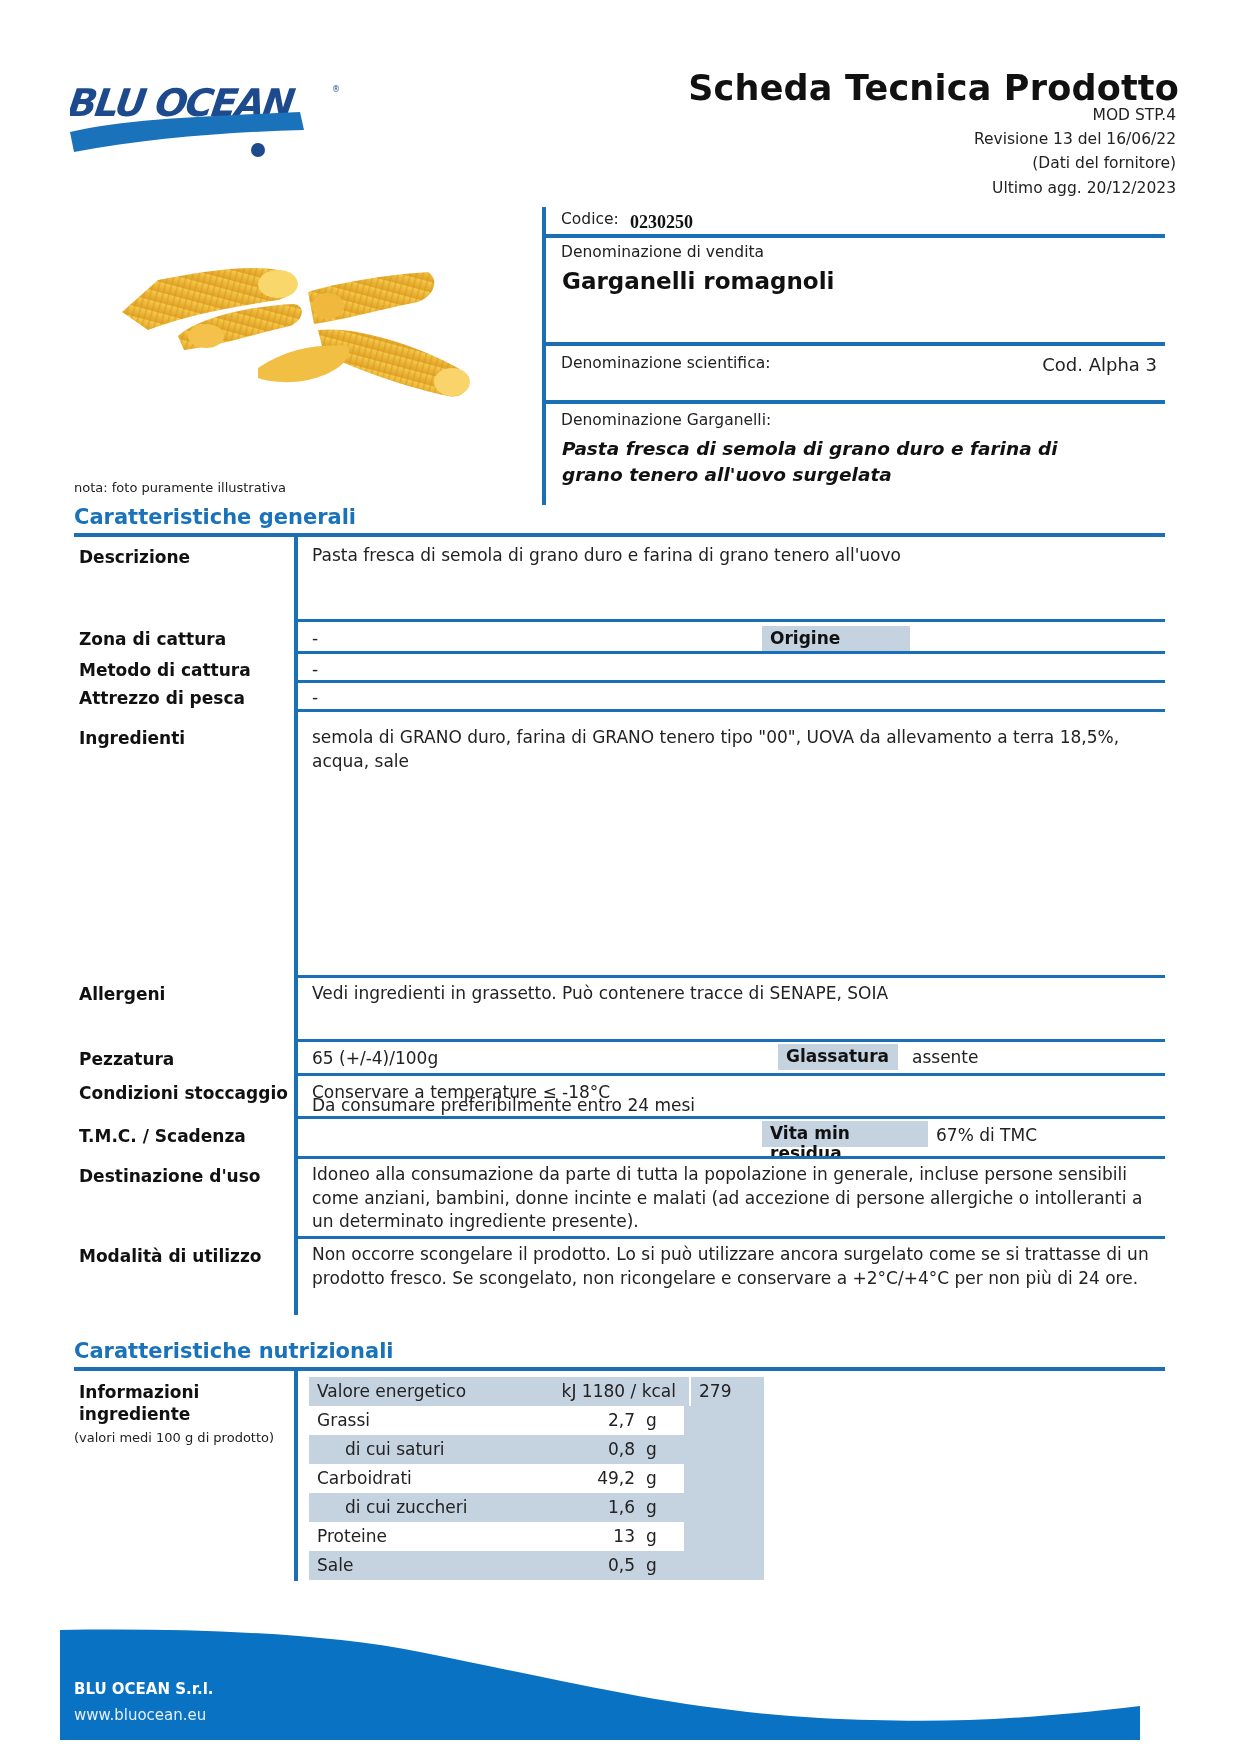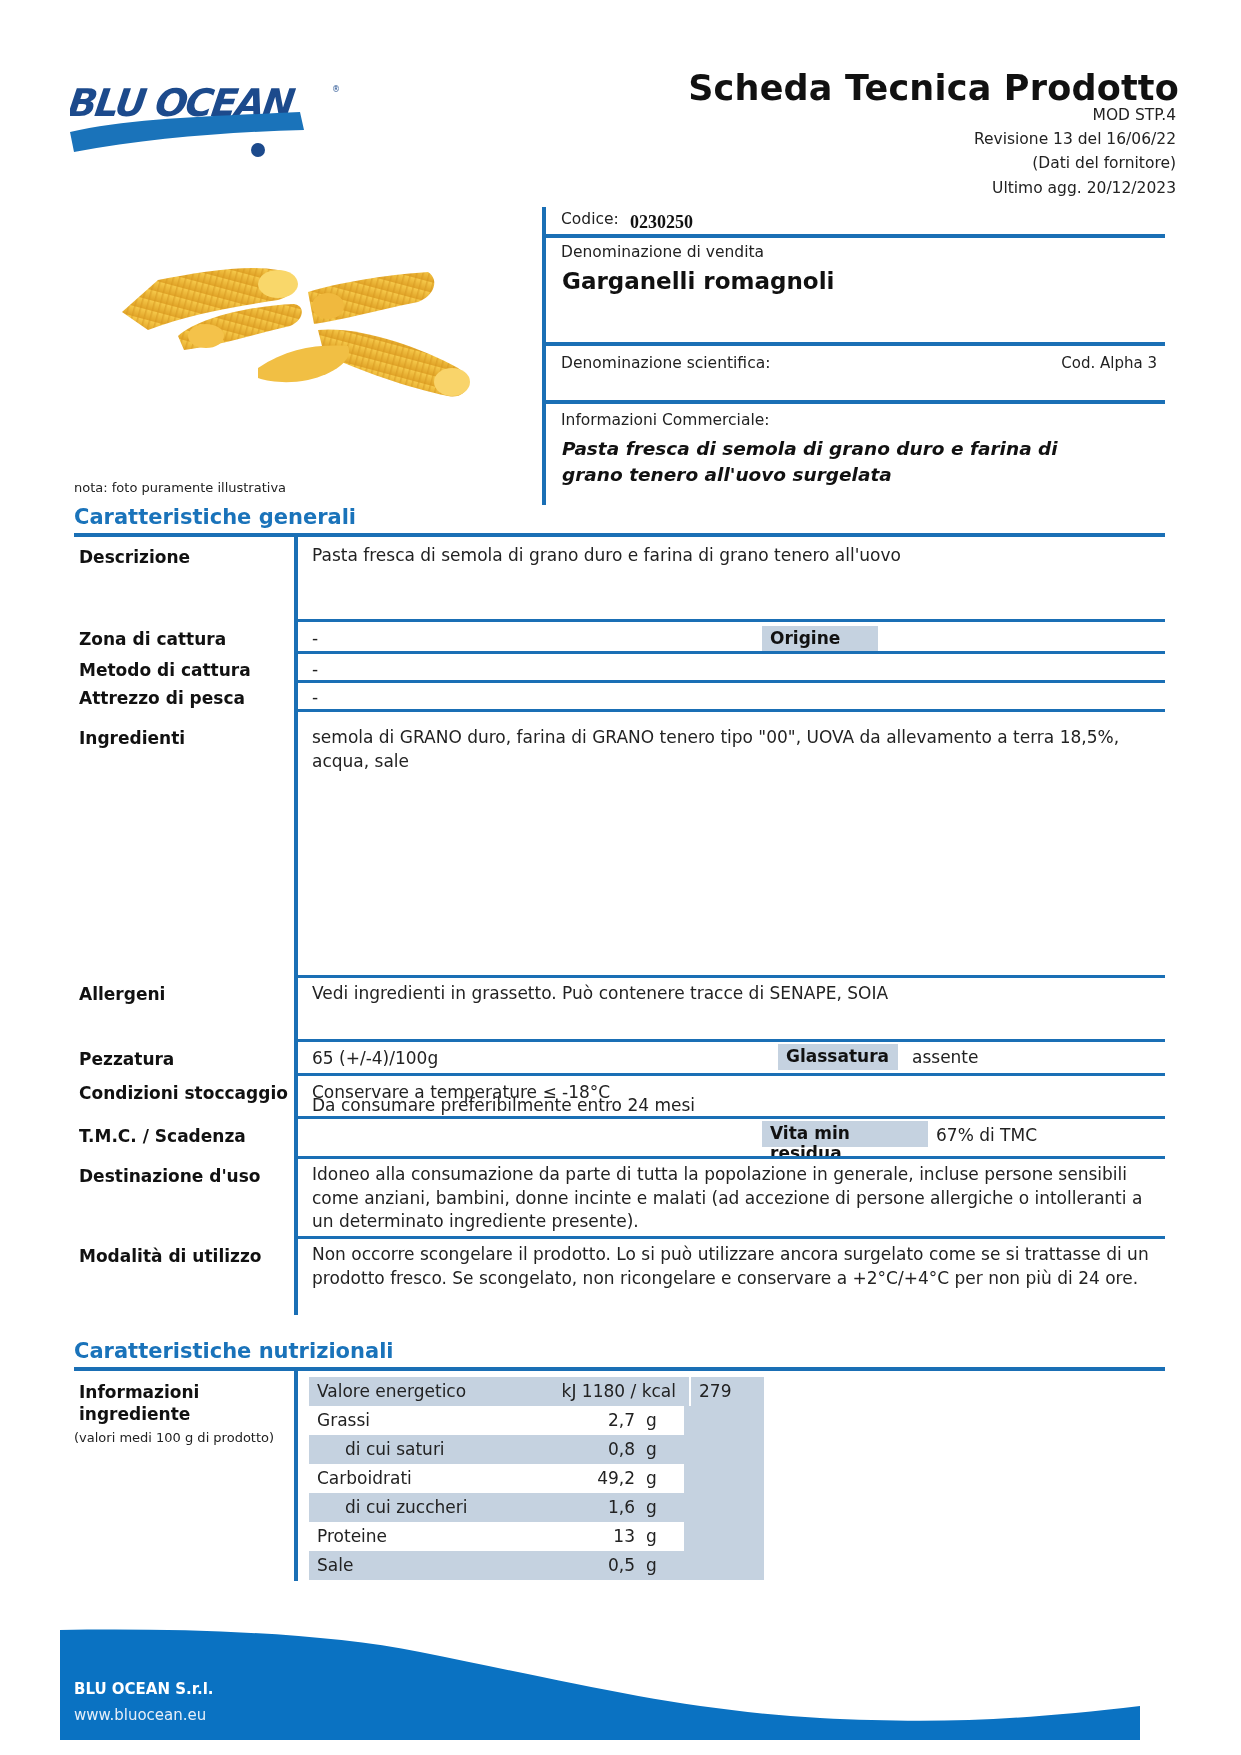"Cod. Alpha 3" .id-alpha { font-size: 15px -> 18px }
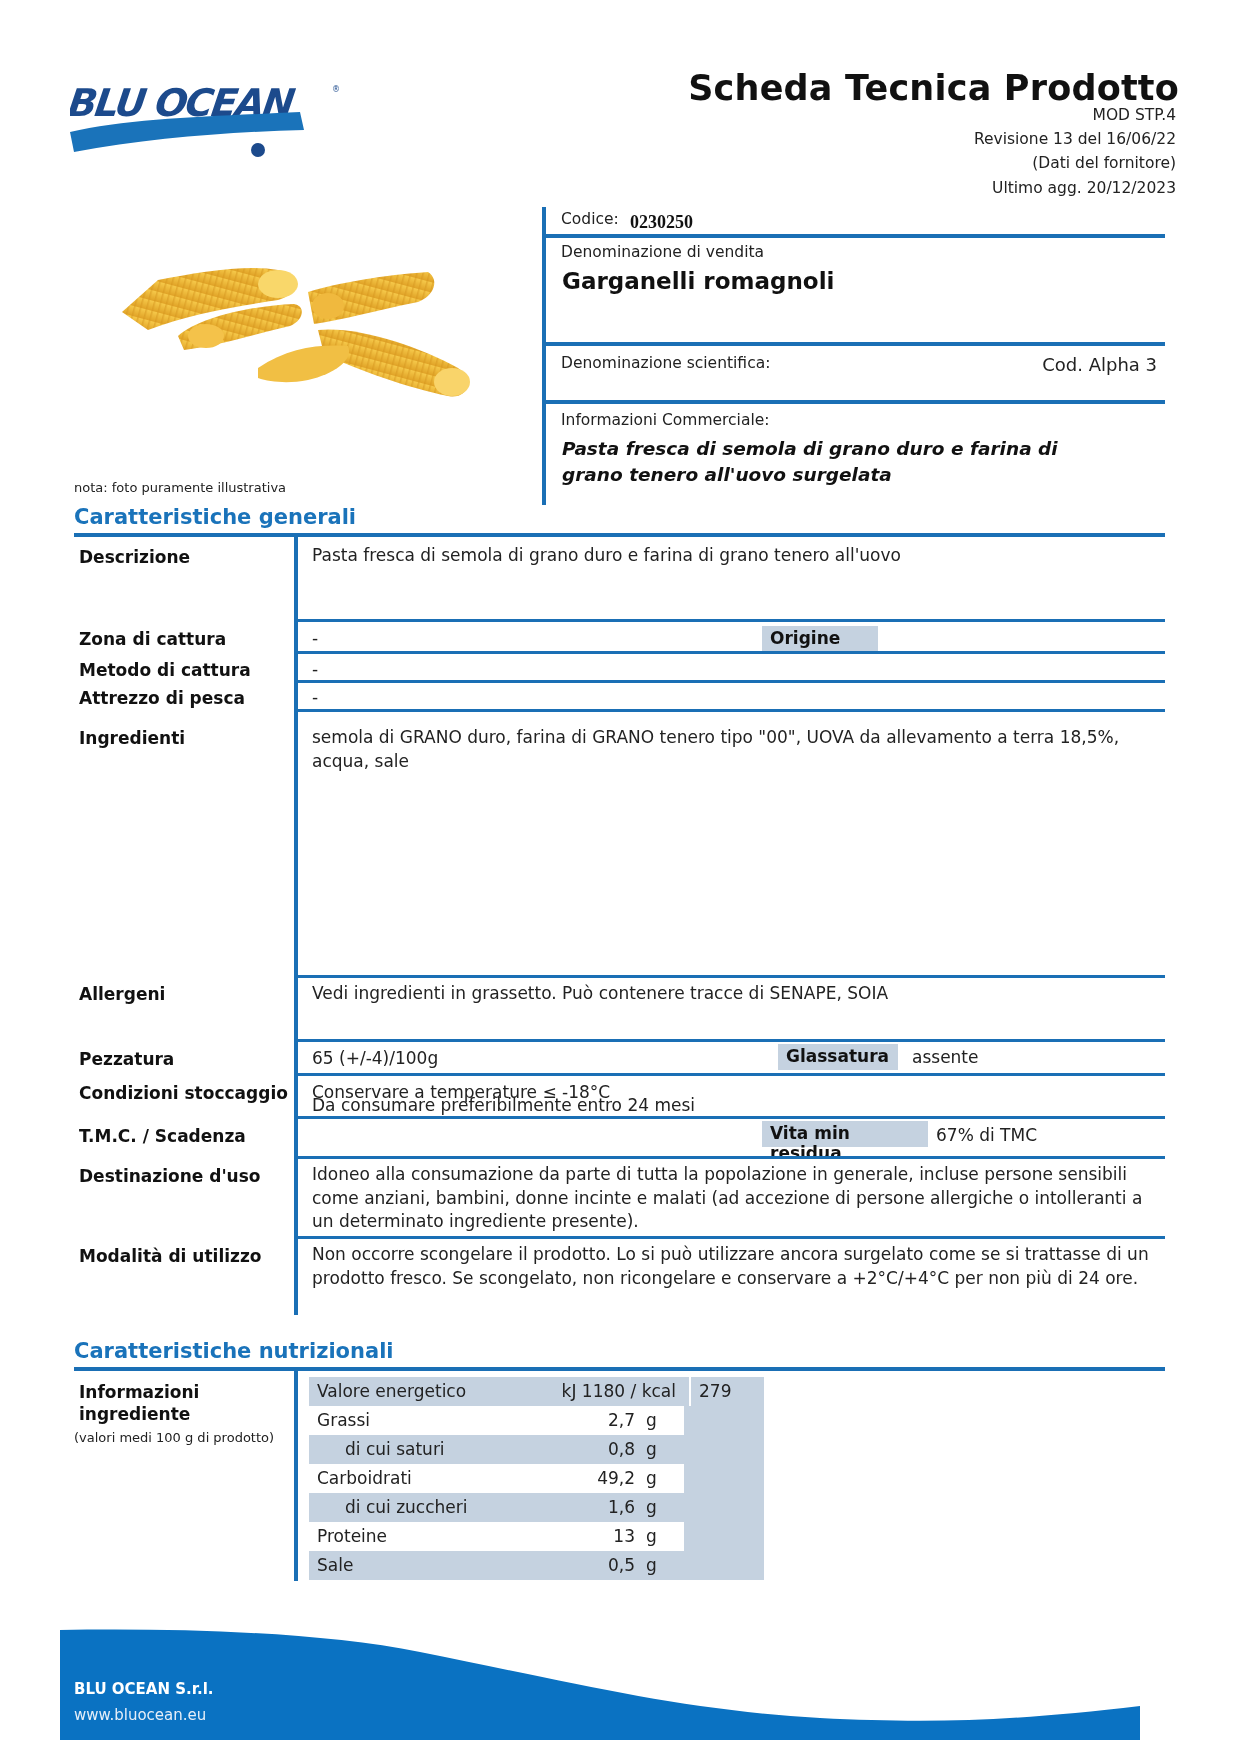"Informazioni Commerciale:" div.abs { text: Informazioni Commerciale -> Denominazione Garganelli }
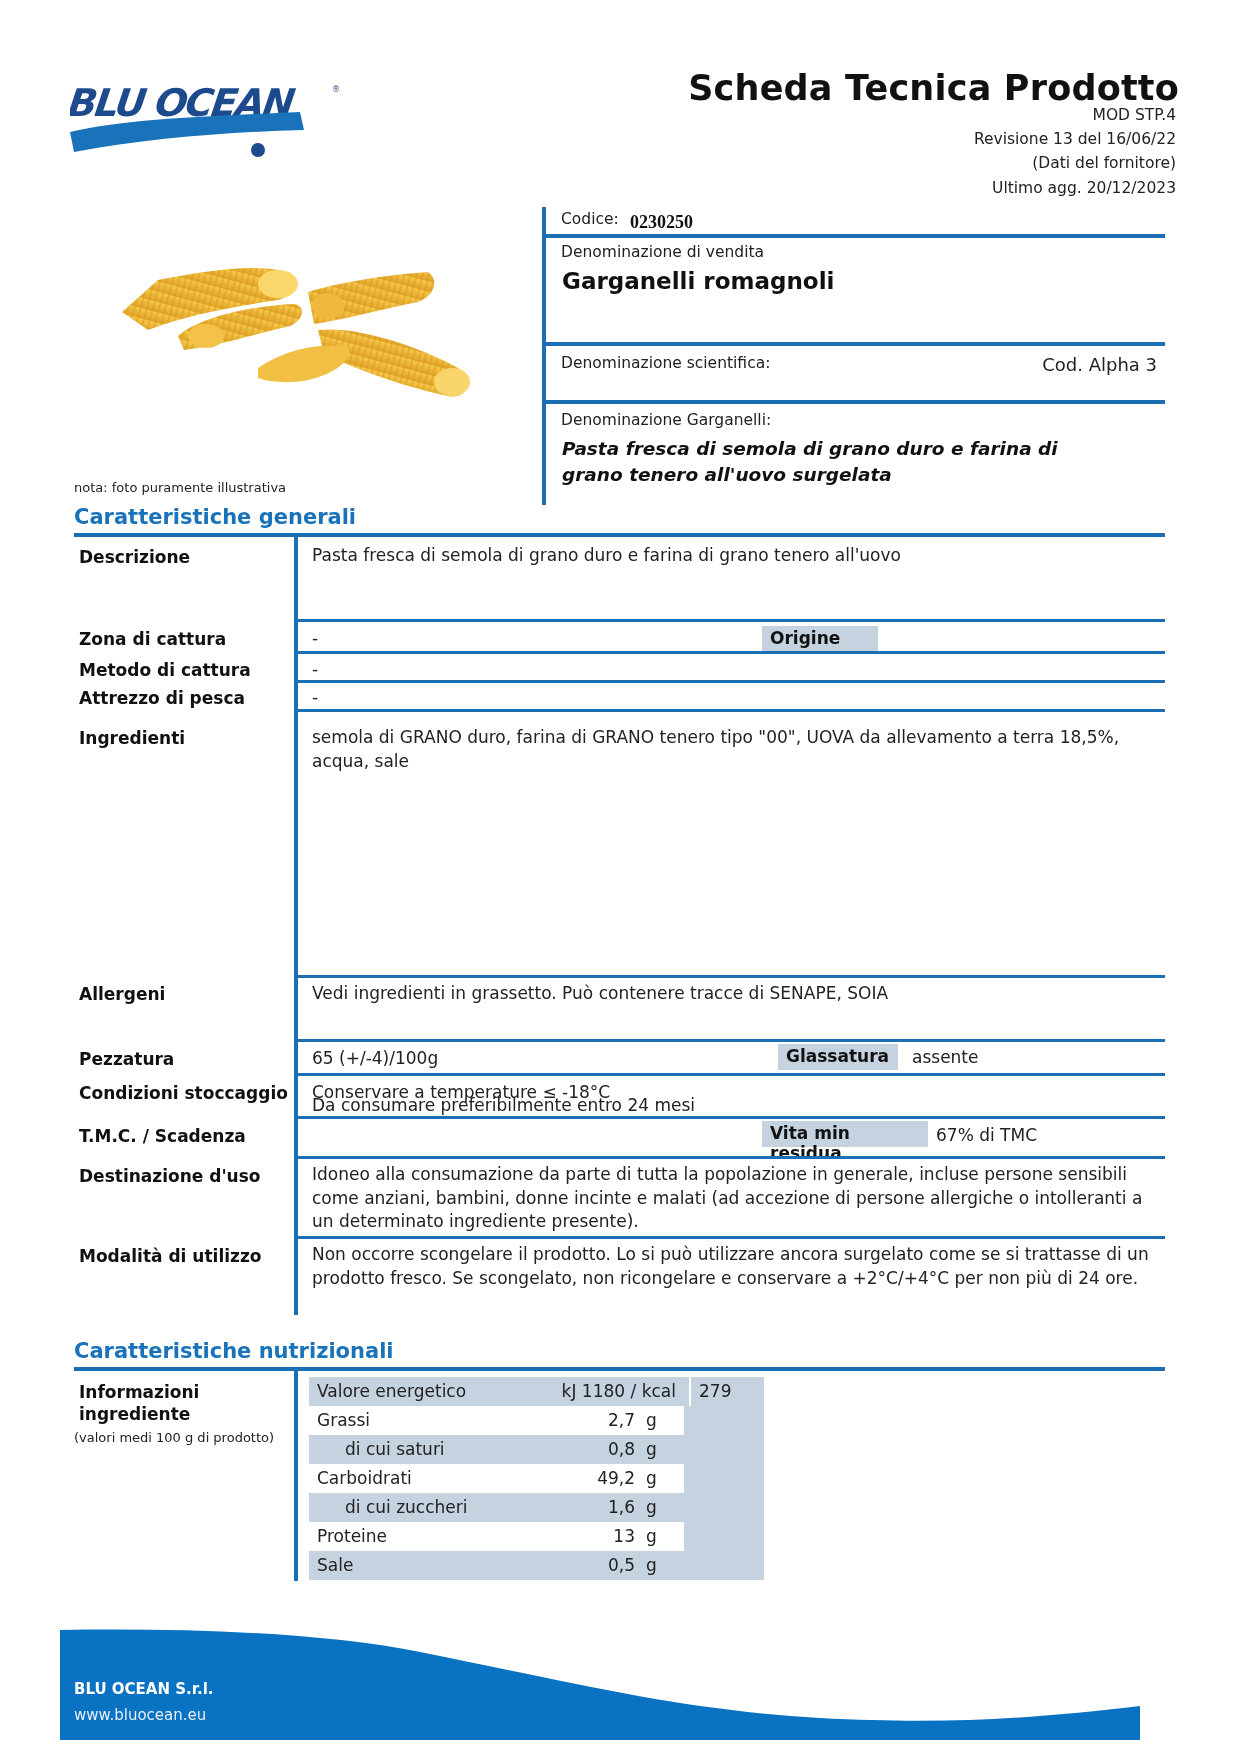"Origine" div.abs { width: 116px -> 148px }
